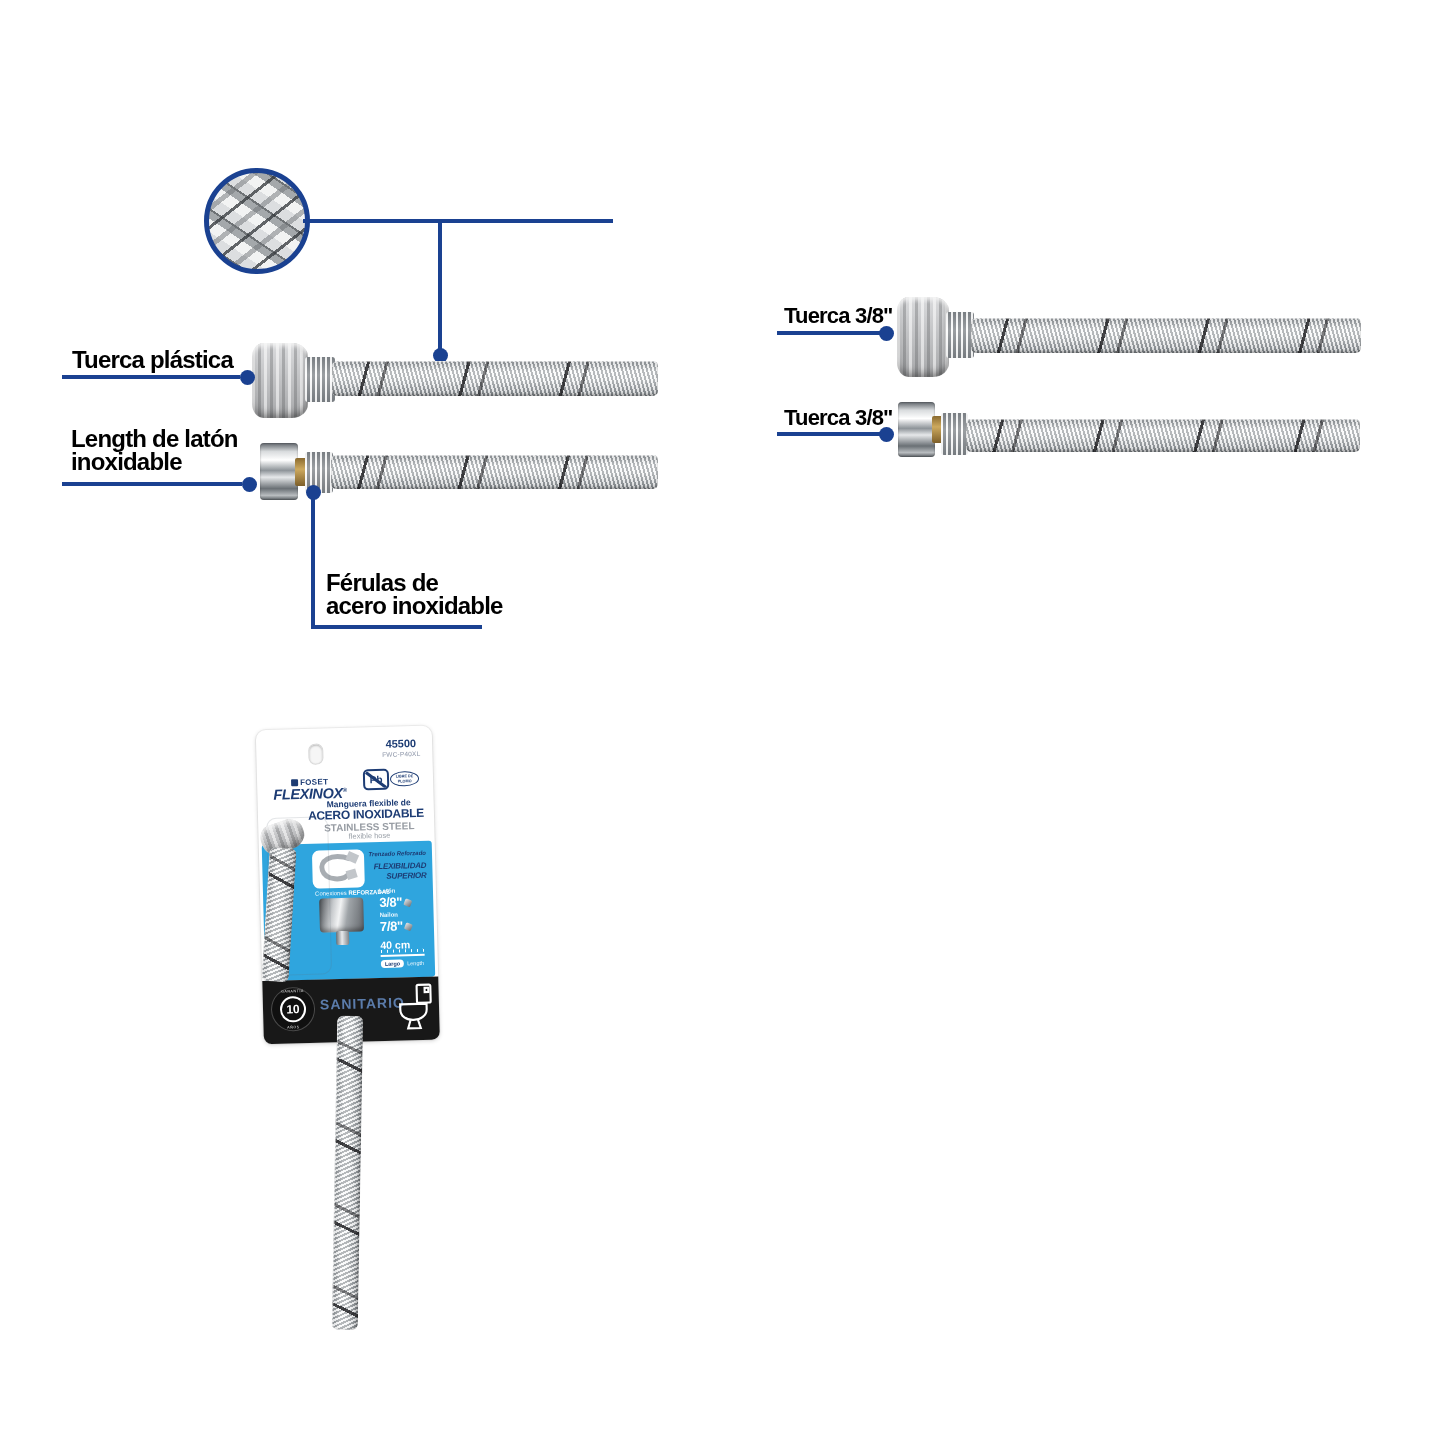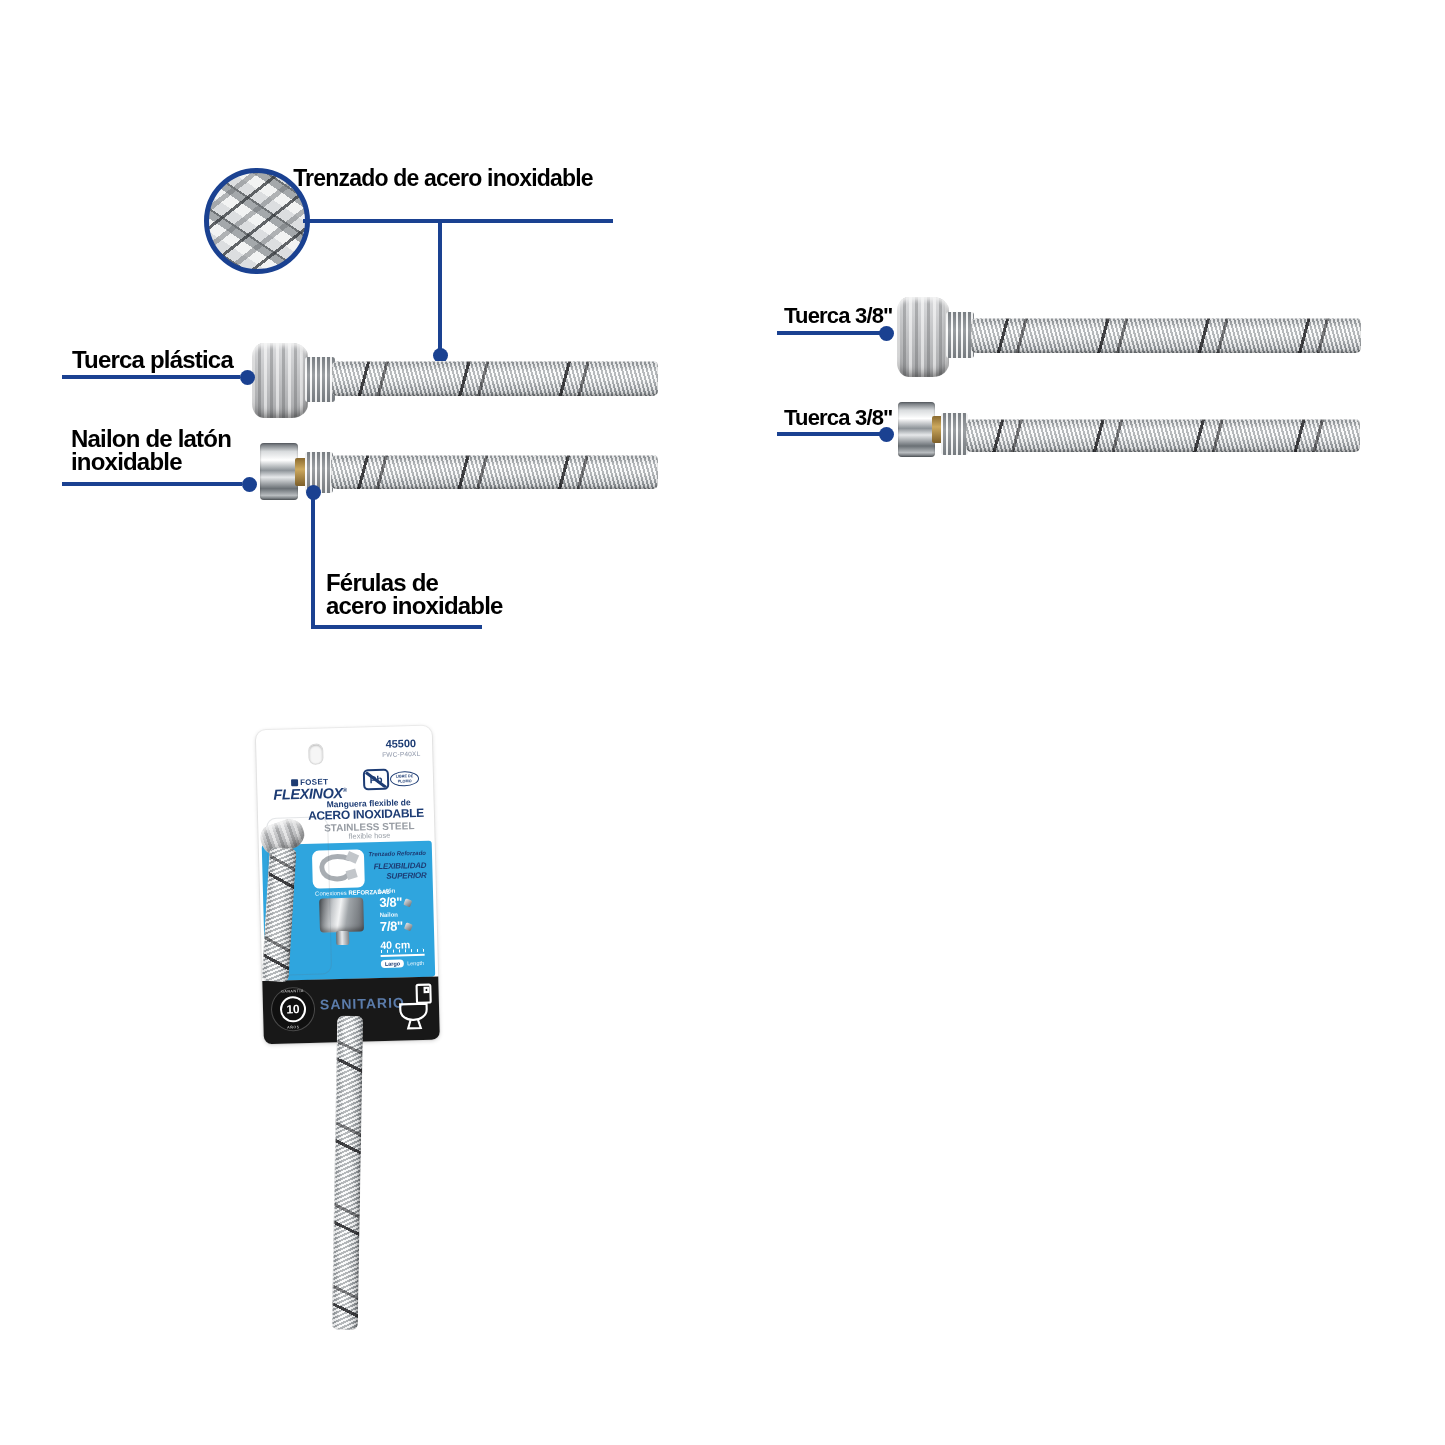"Trenzado de acero inoxidable" div { html: <div>Trenzado de acero inoxidable</div> -> none }
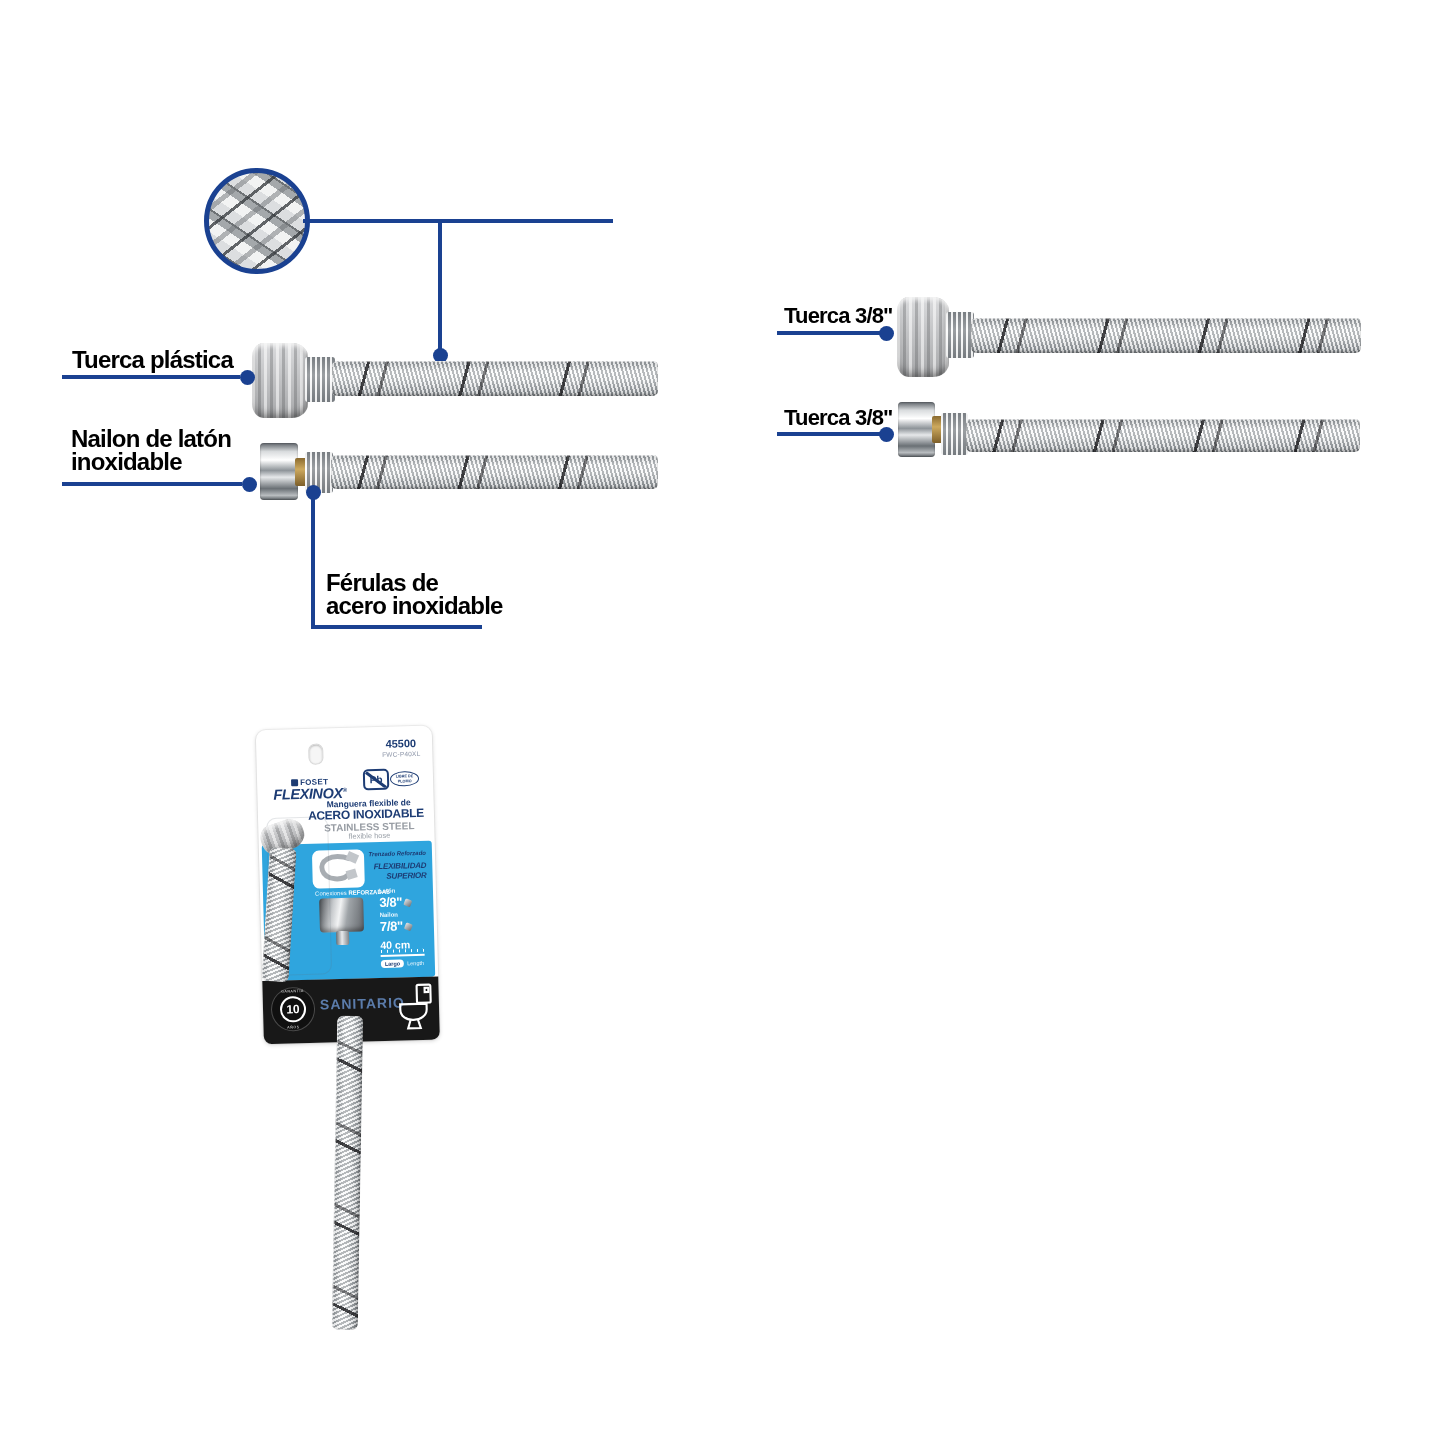"Nailon de latón" div { text: Nailon -> Length }
